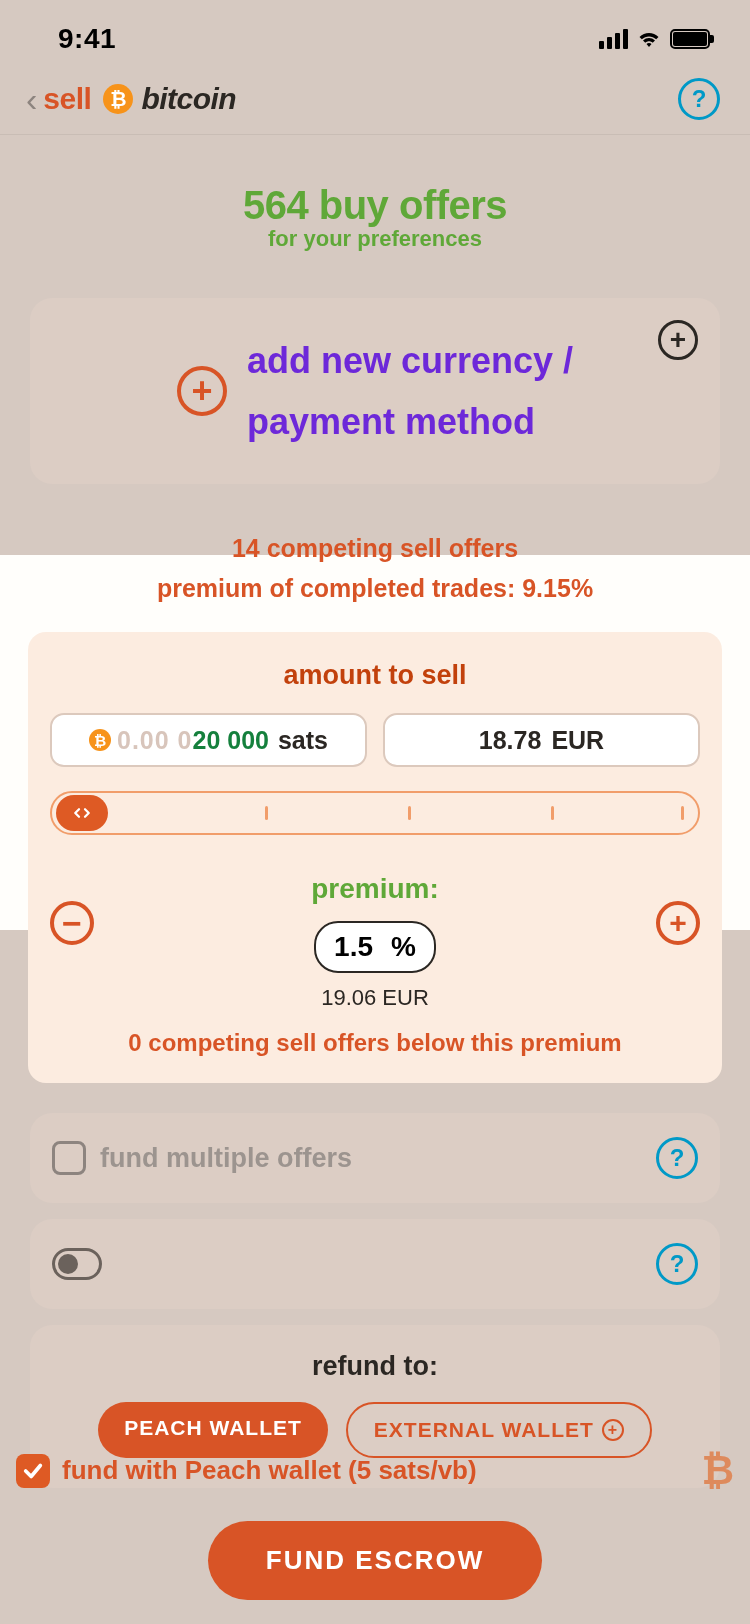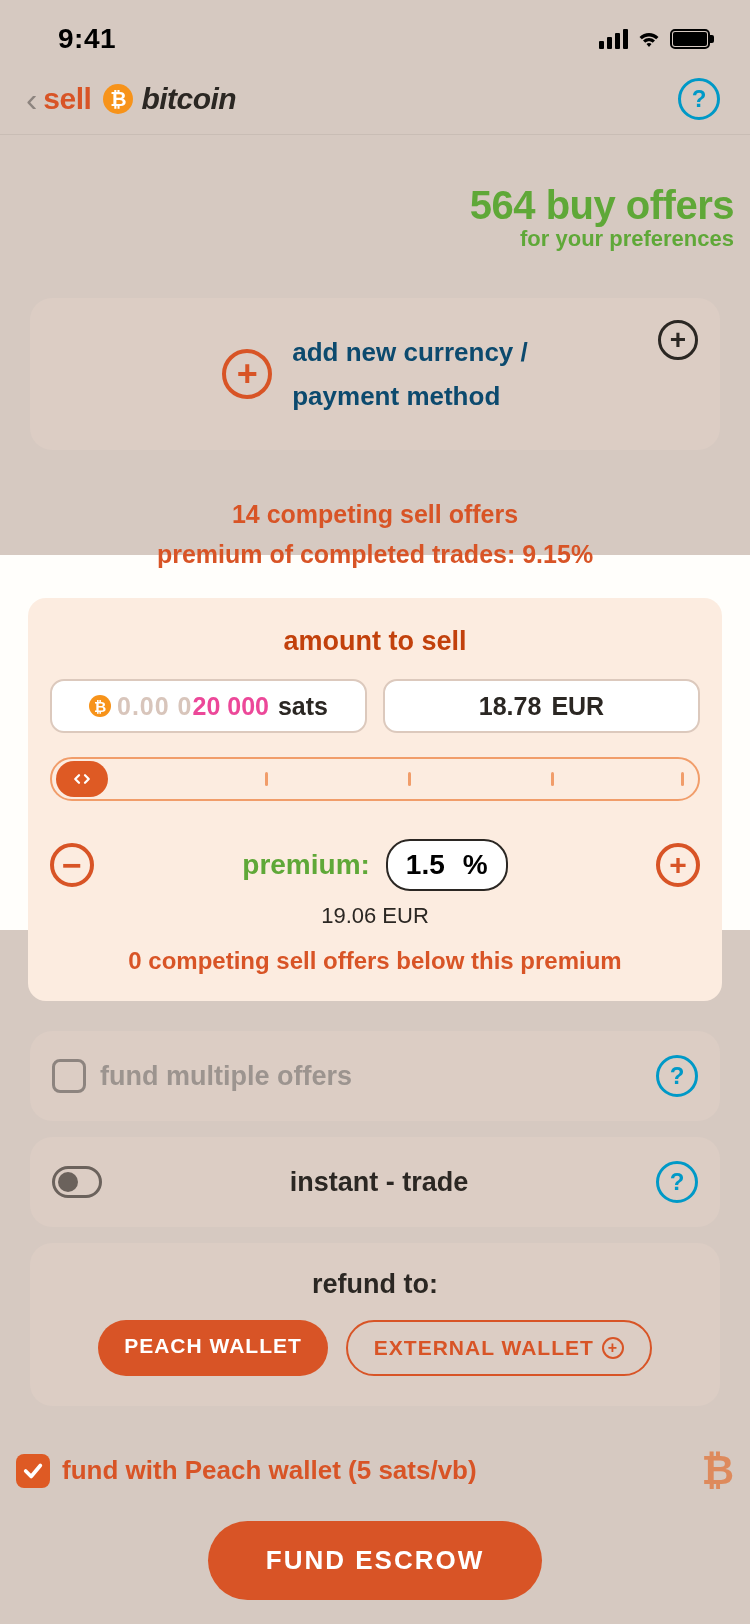"564 buy offers" .hero { text-align: right -> center }
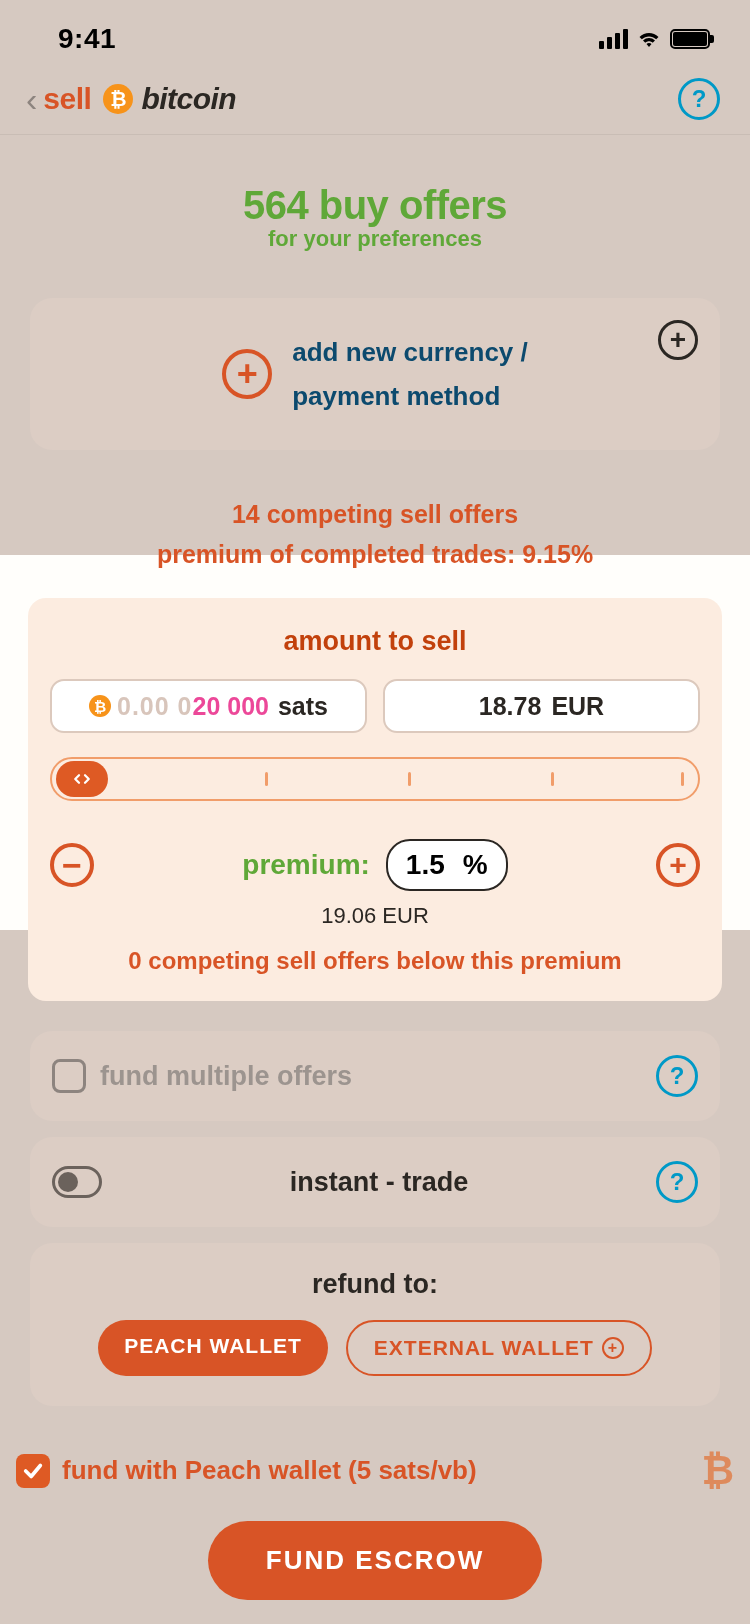"add new currency /" .add-text { color: #0c4a6e -> #6d28d9; font-size: 26px -> 36px }
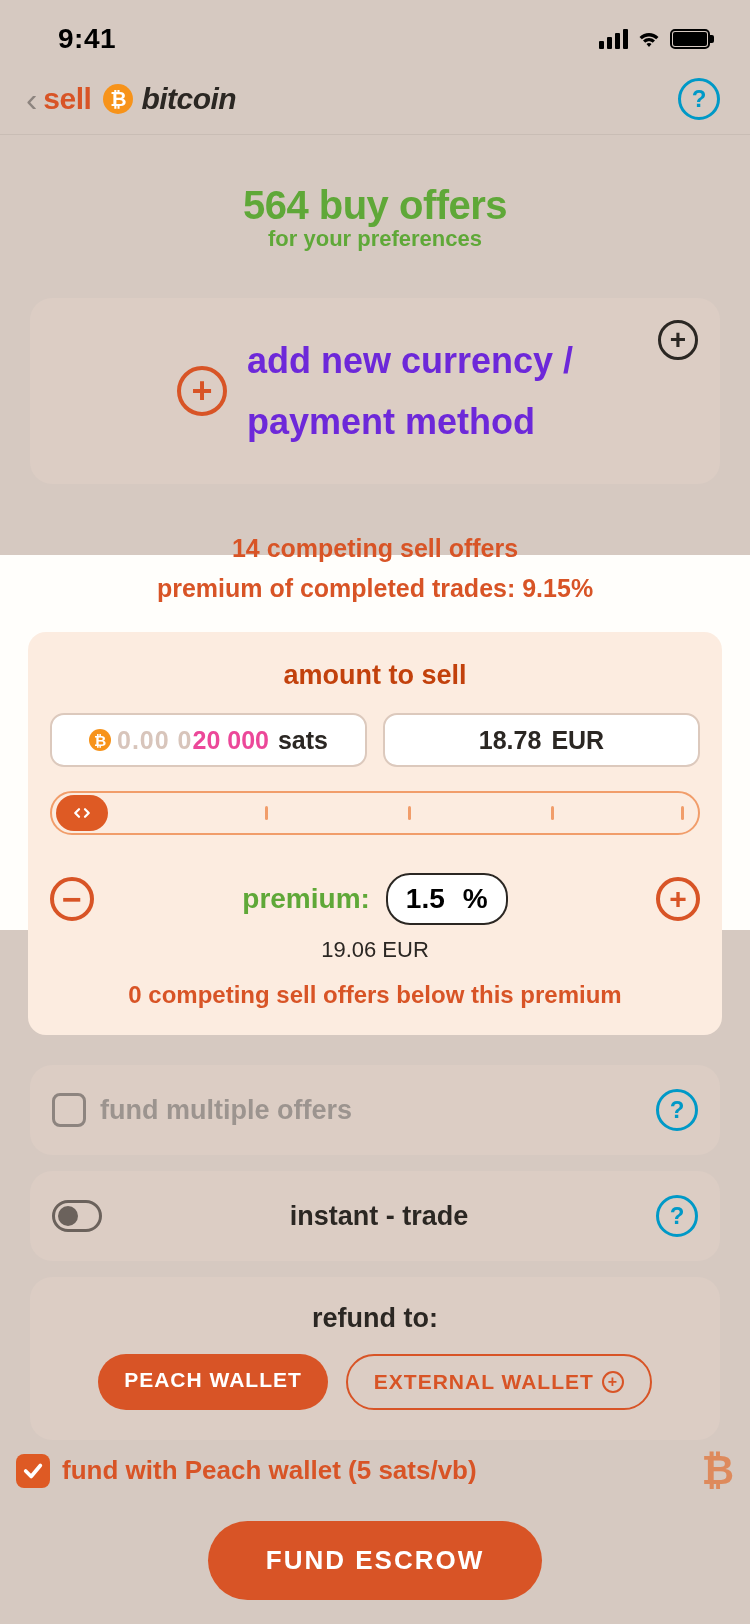"20 000" .sats-val { color: #ec4899 -> #15803d }
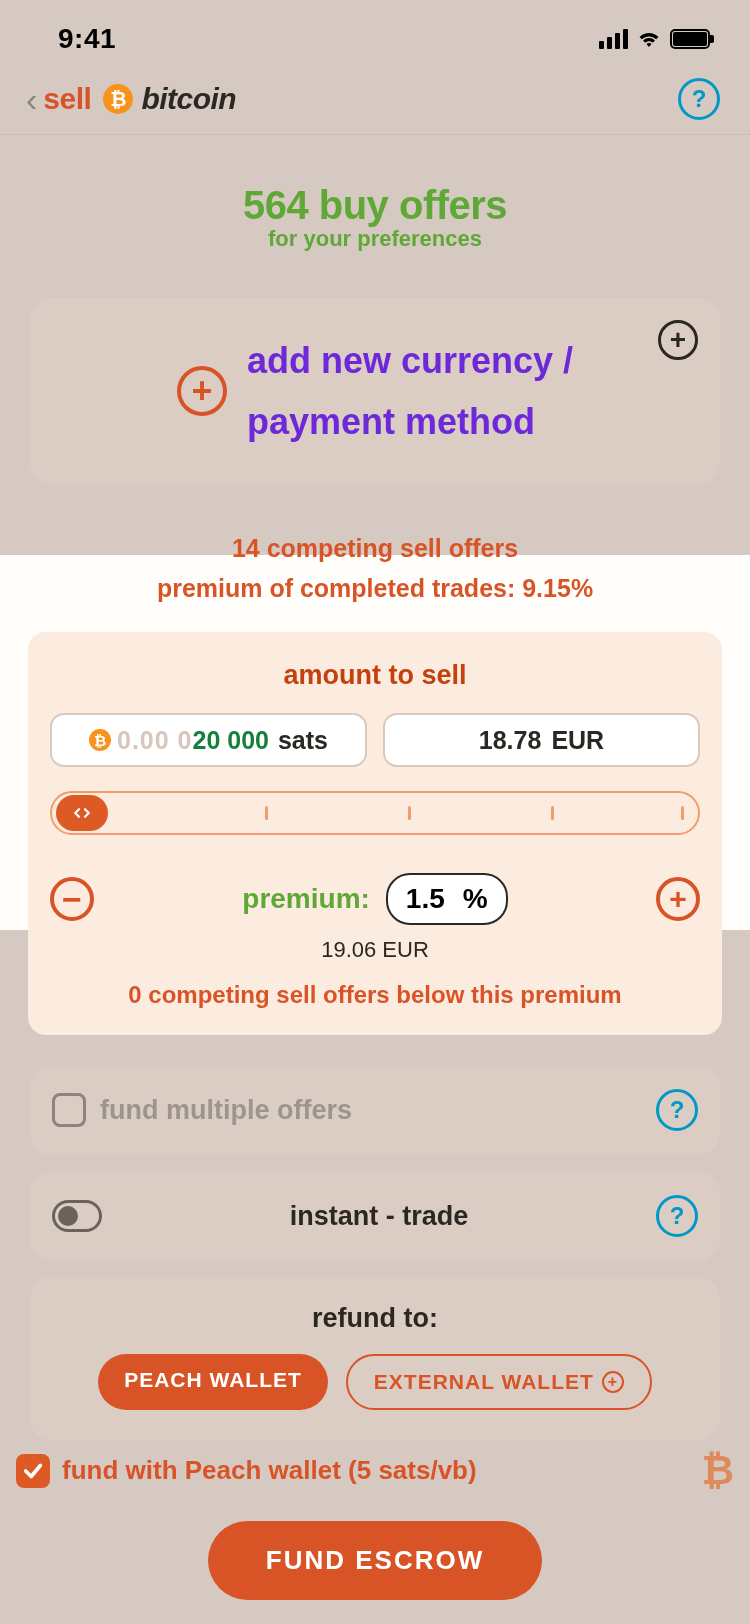"premium:" .premium-center { flex-direction: none -> column }
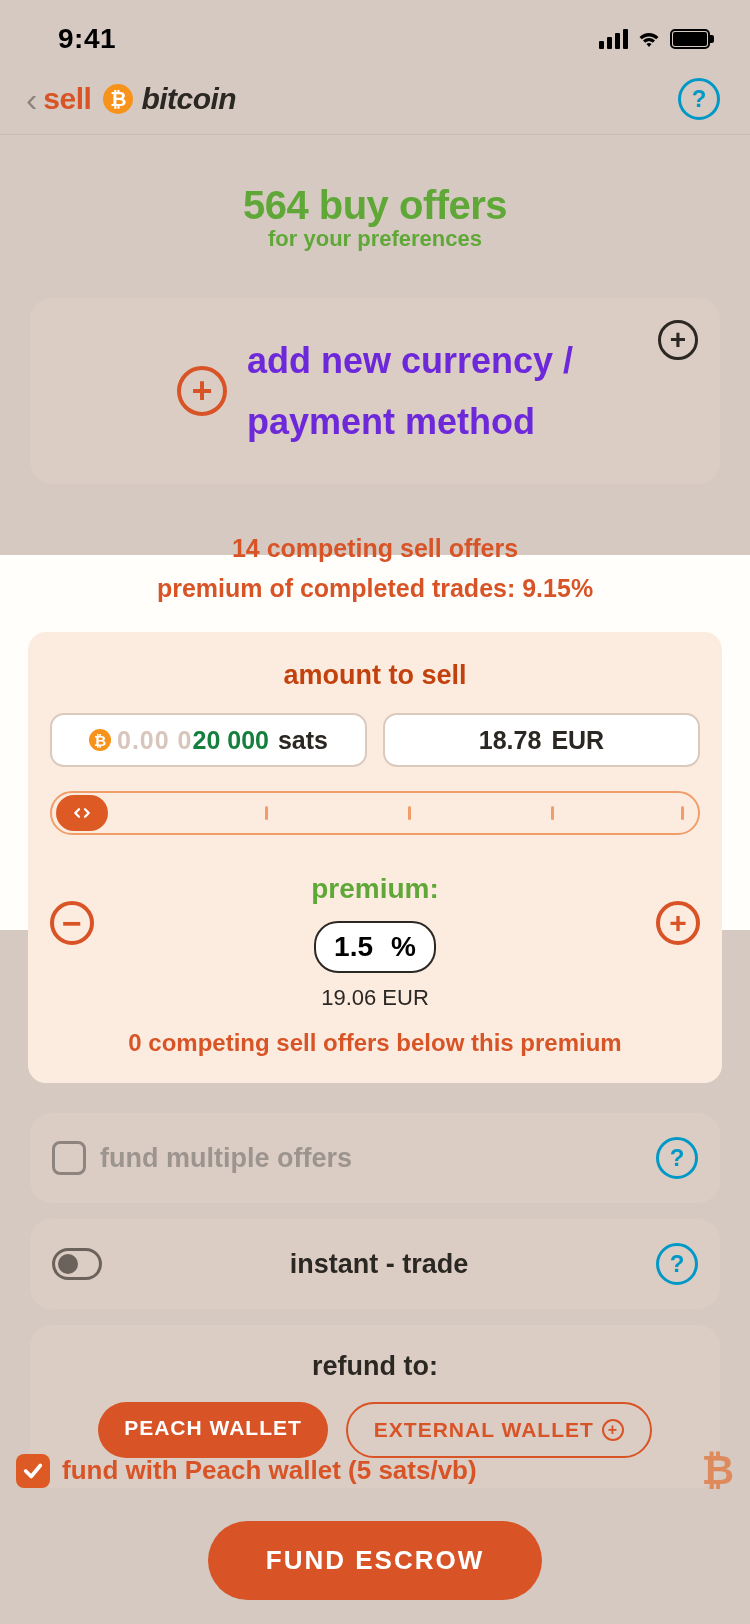"instant - trade" div.row-center { html: <div><span>instant - trade</span></div> -> none }
